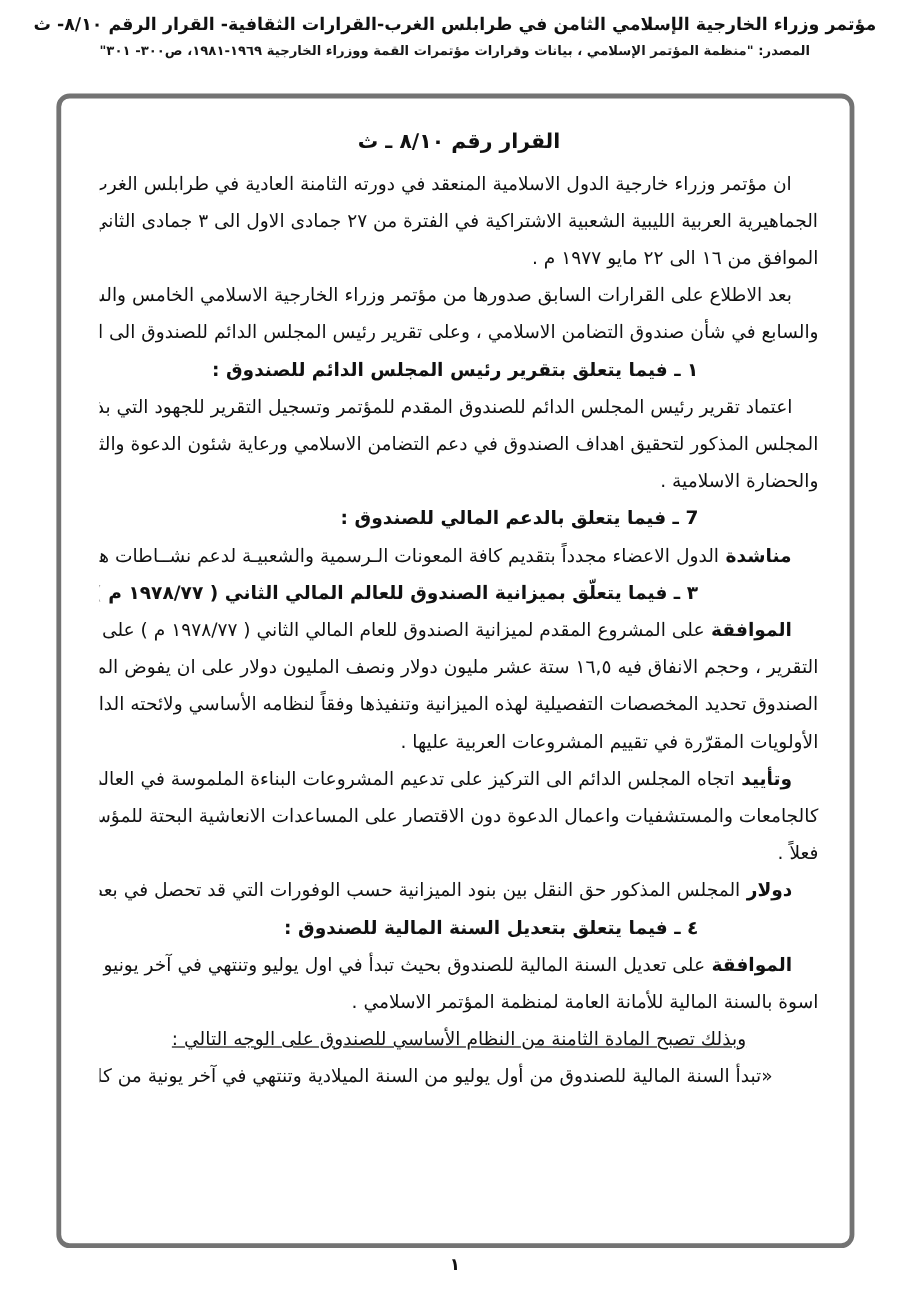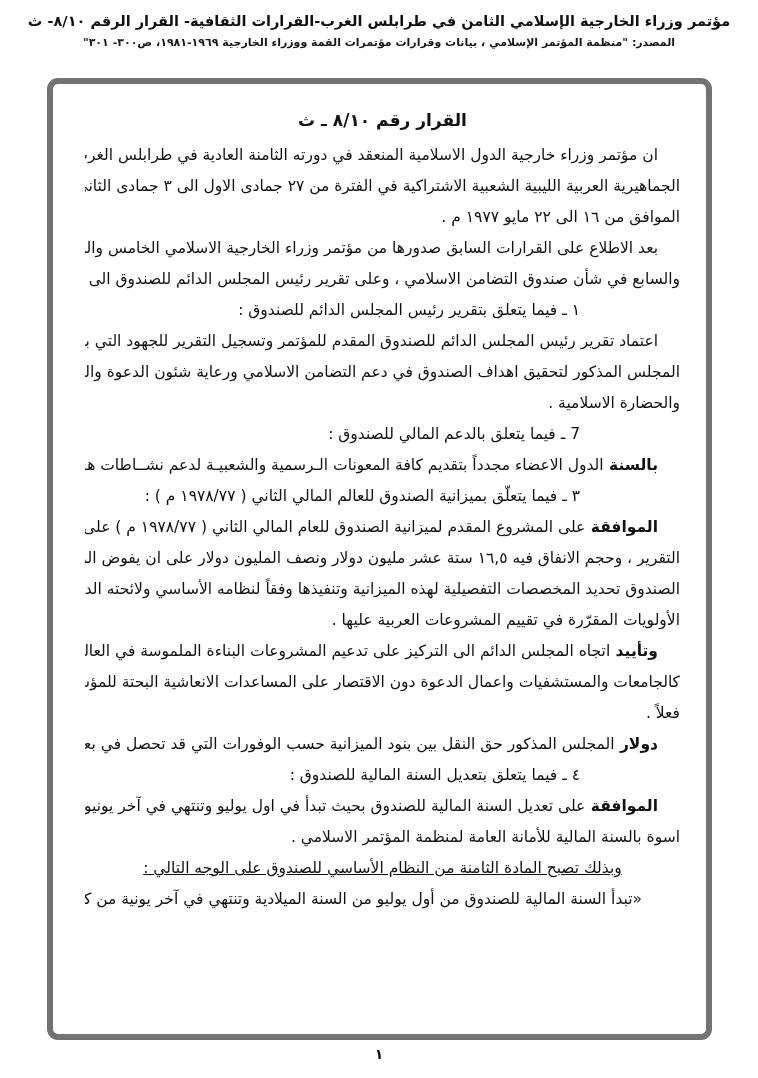"القرار رقم ٨/١٠ ـ ث" .doc-frame { border: 6px solid #737373 -> 4px solid #737373 }
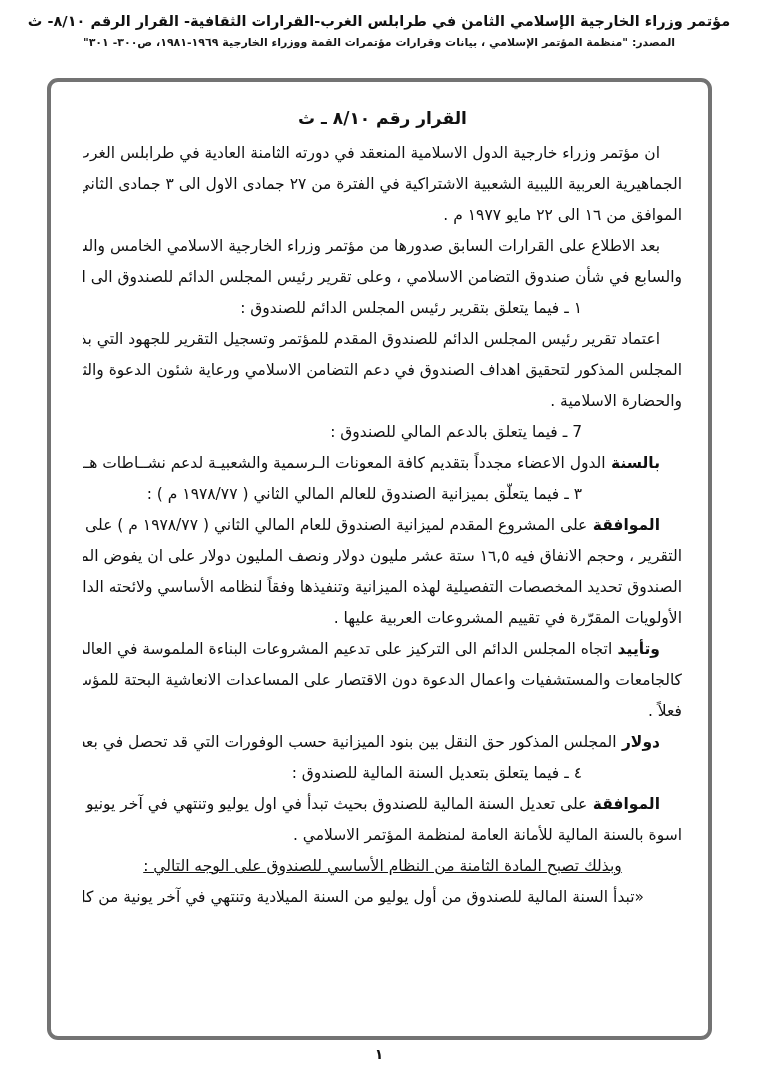"١ ـ فيما يتعلق بتقرير" .line.heading { font-weight: normal -> bold }
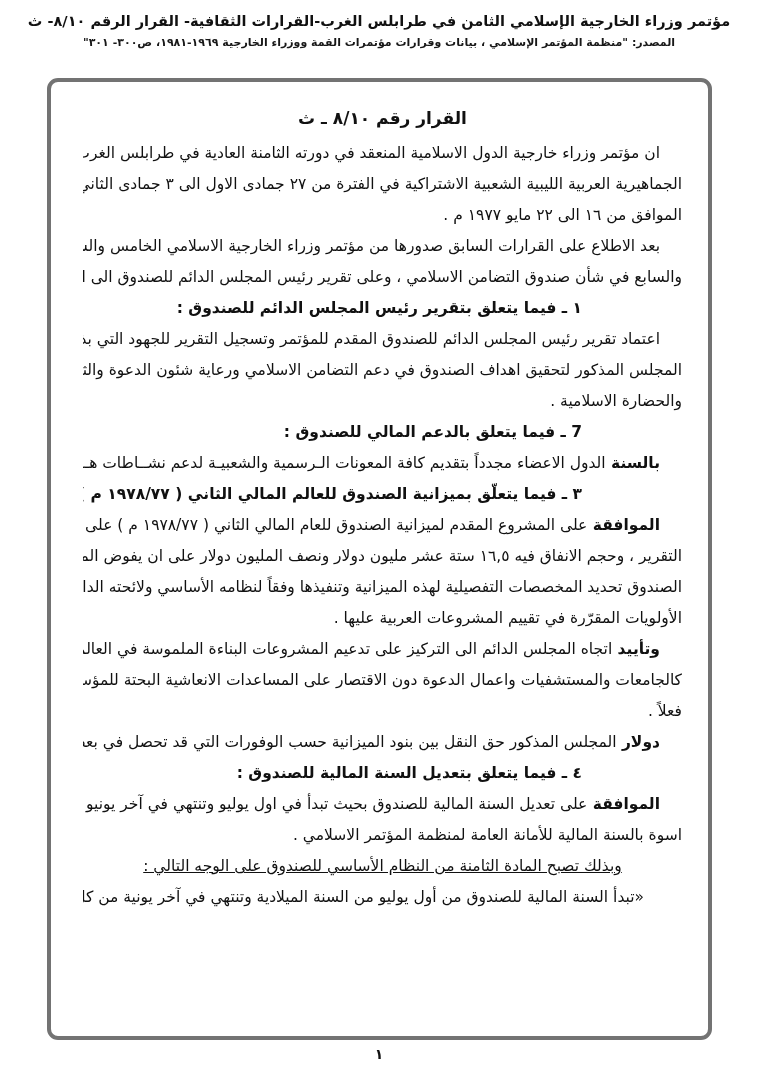"بالسنة" b { text: بالسنة -> مناشدة }
